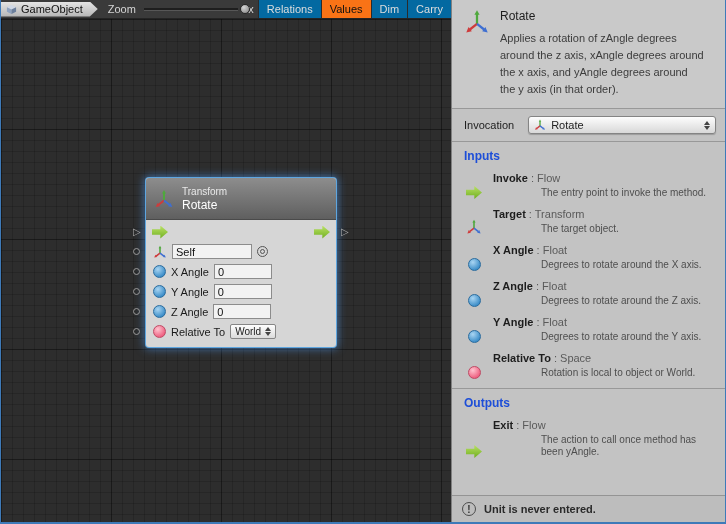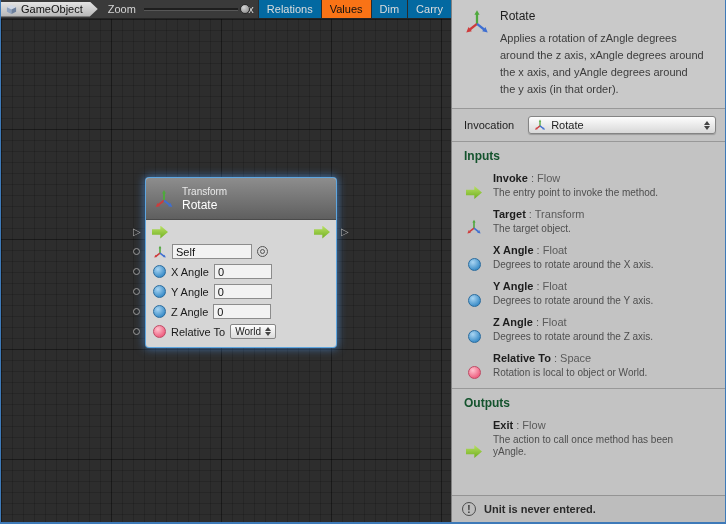"Inputs" .section-header { color: #14532d -> #1d4ed8 }
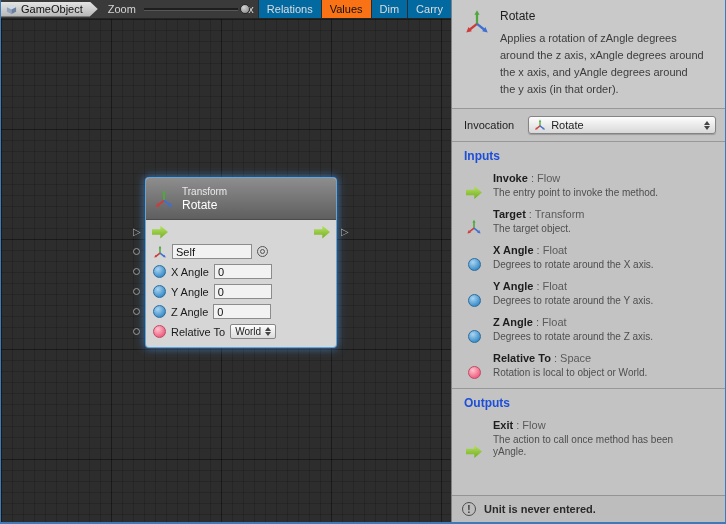"The entry point to invoke" .entry-desc { margin-left: none -> 48px }
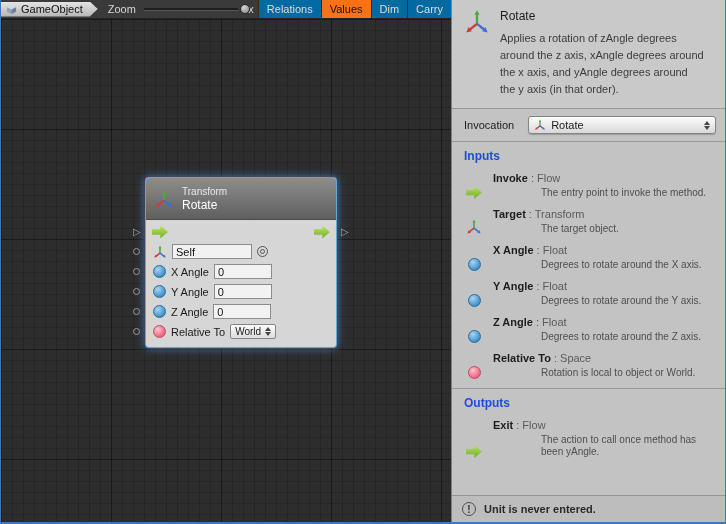"Y Angle : Float" div.entry { order: before "Z Angle : Float" -> after "Z Angle : Float" }
